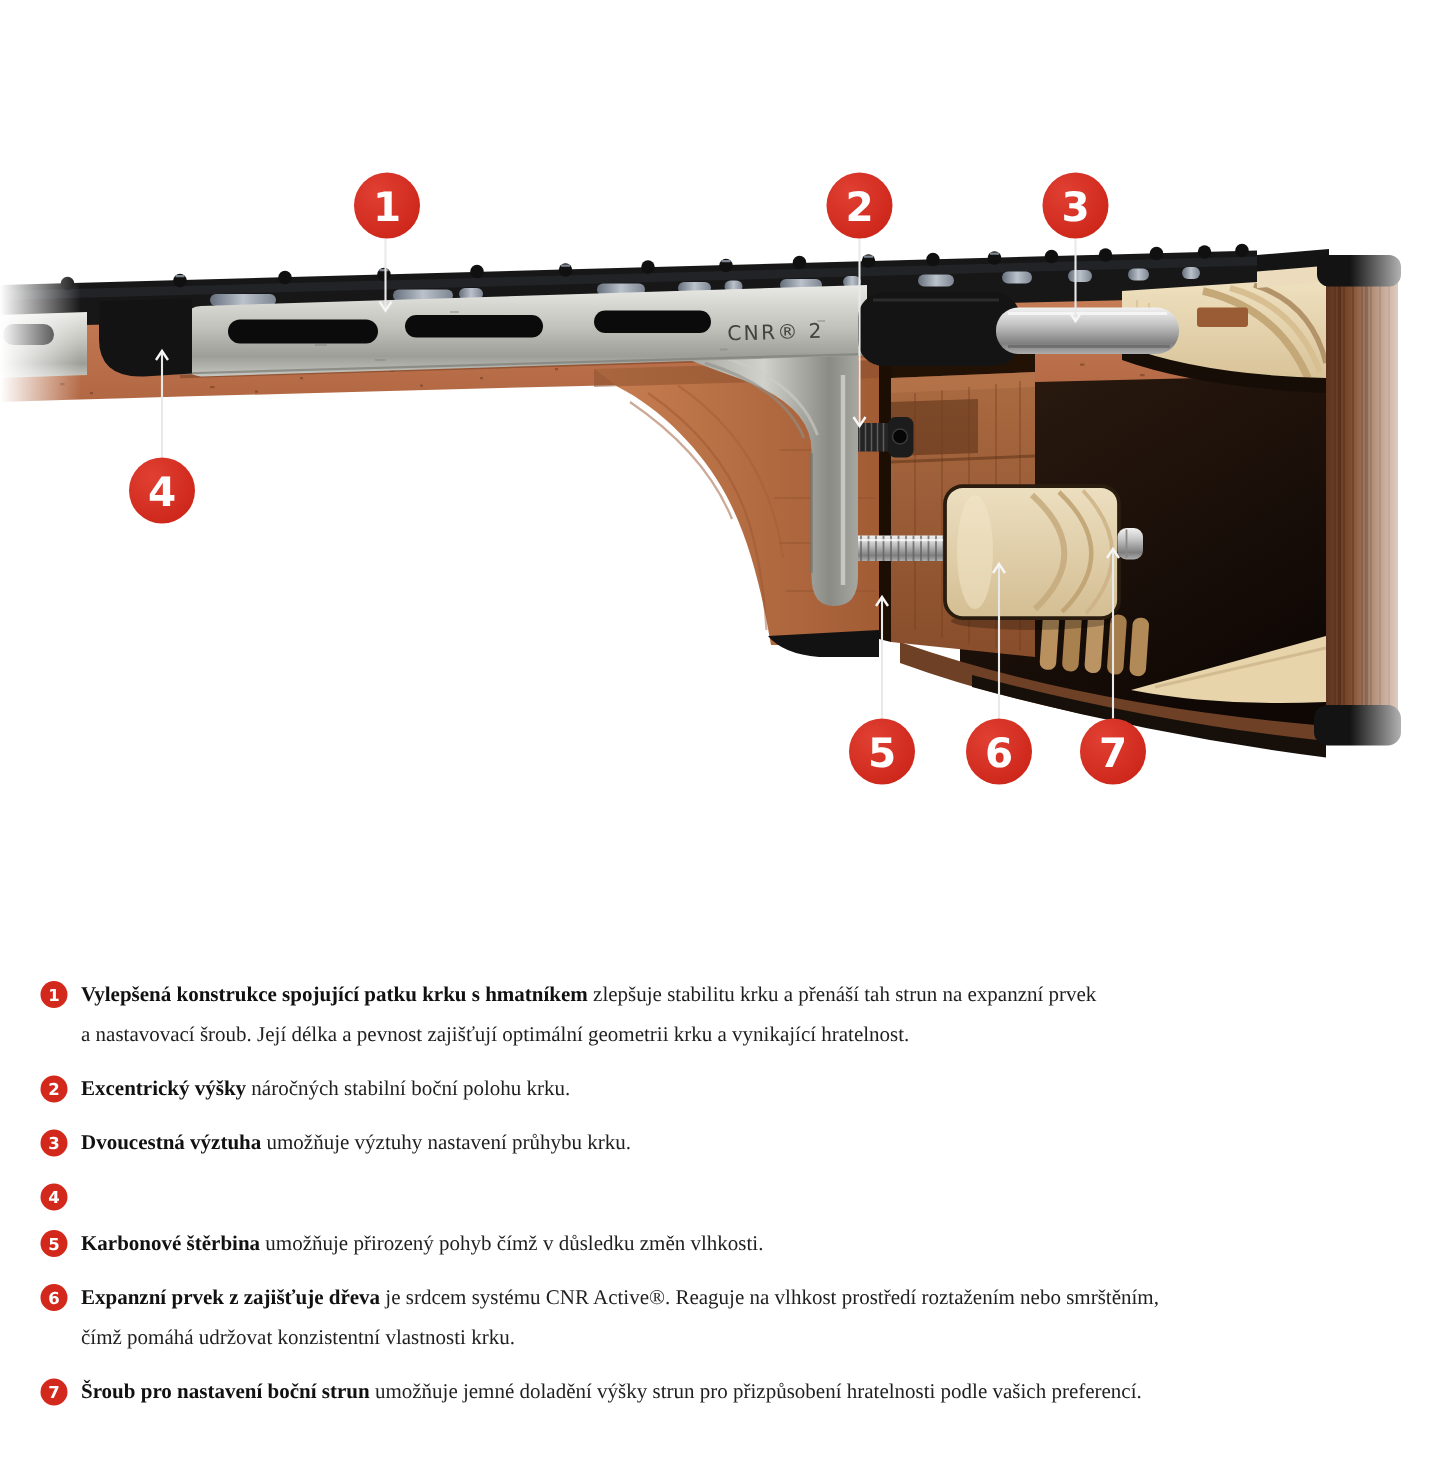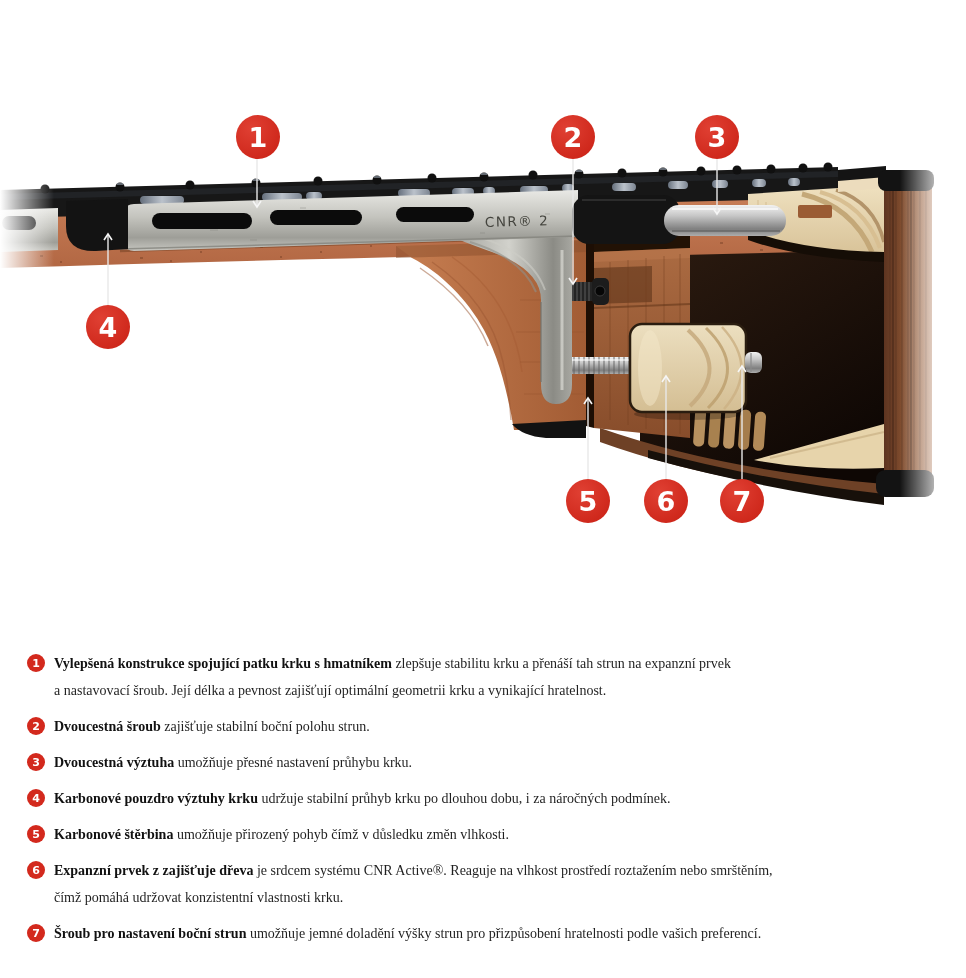"Dvoucestná šroub" b { text: Dvoucestná šroub -> Excentrický výšky }
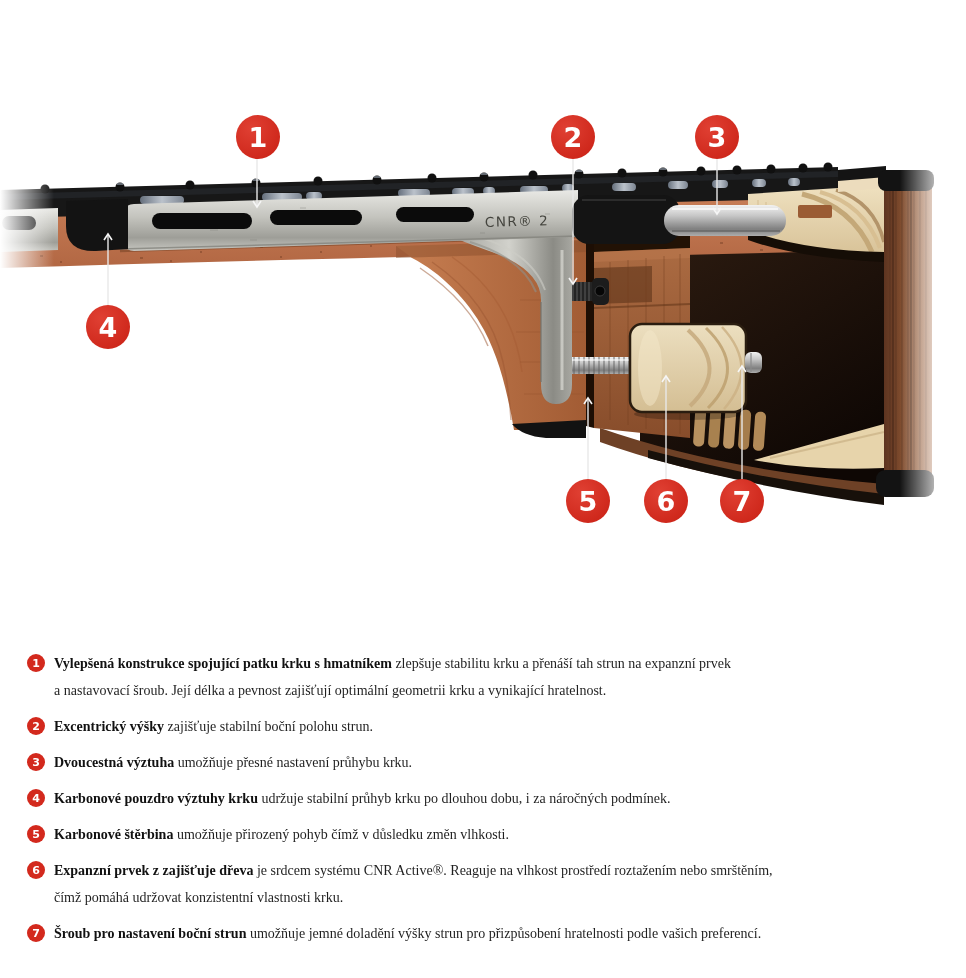"zajišťuje stabilní boční polohu strun." span { text: zajišťuje stabilní boční polohu strun -> náročných stabilní boční polohu krku }
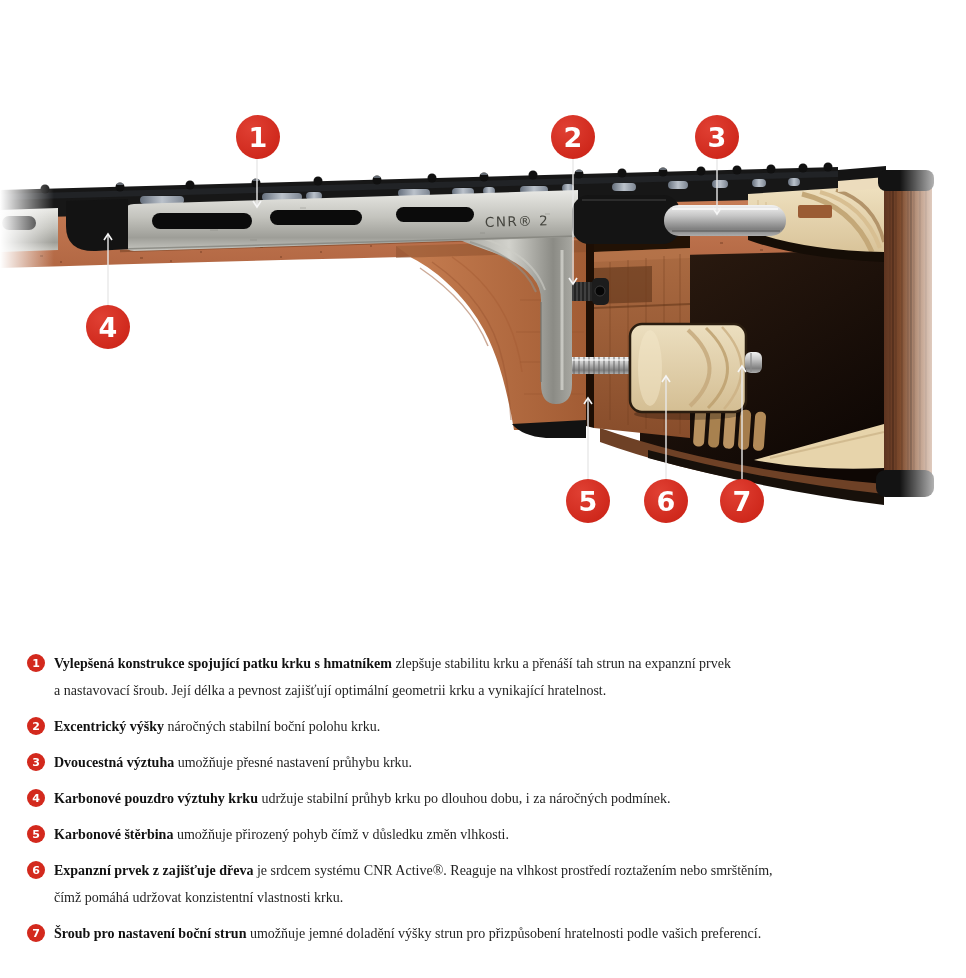"umožňuje přesné nastavení průhybu krku." span { text: přesné -> výztuhy }
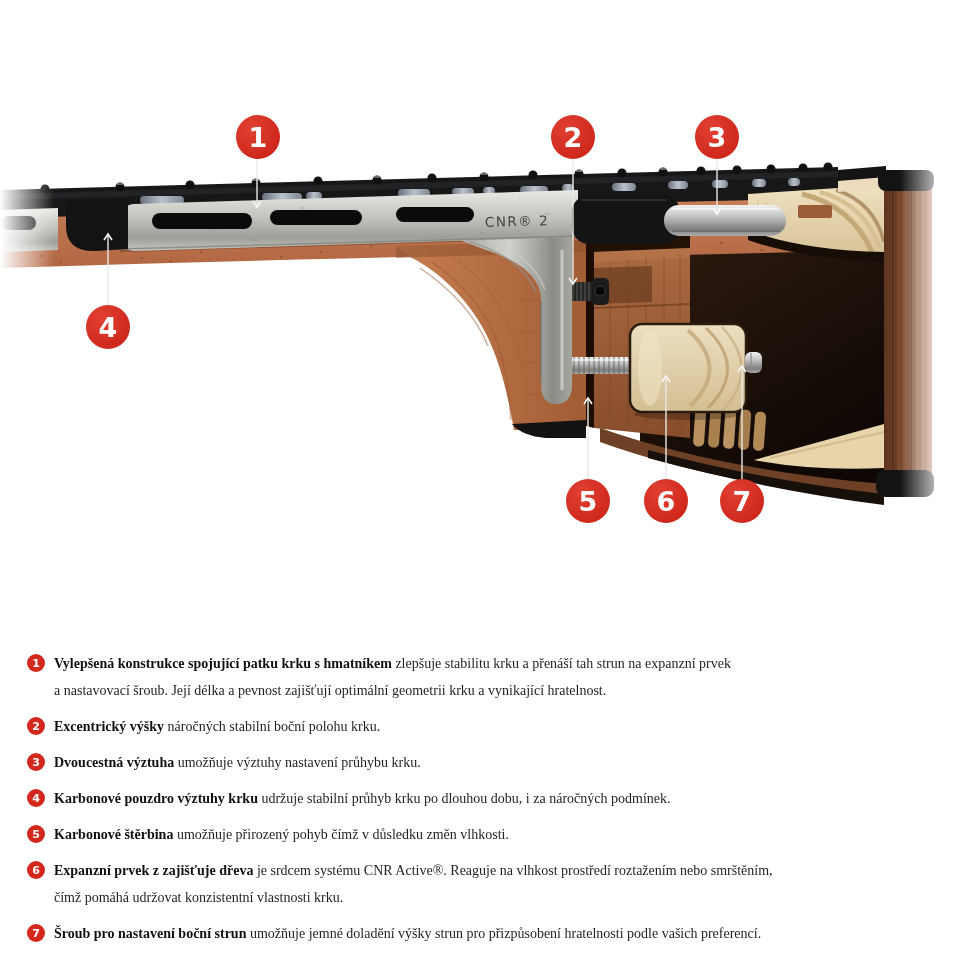"Karbonové pouzdro výztuhy krku udržuje" p.legend-text { html: <p><b>Karbonové pouzdro výztuhy krku</b> <span>udržuje stabilní průhyb krku po dlouhou dobu, i za náročných podmínek.</span></p> -> none }
